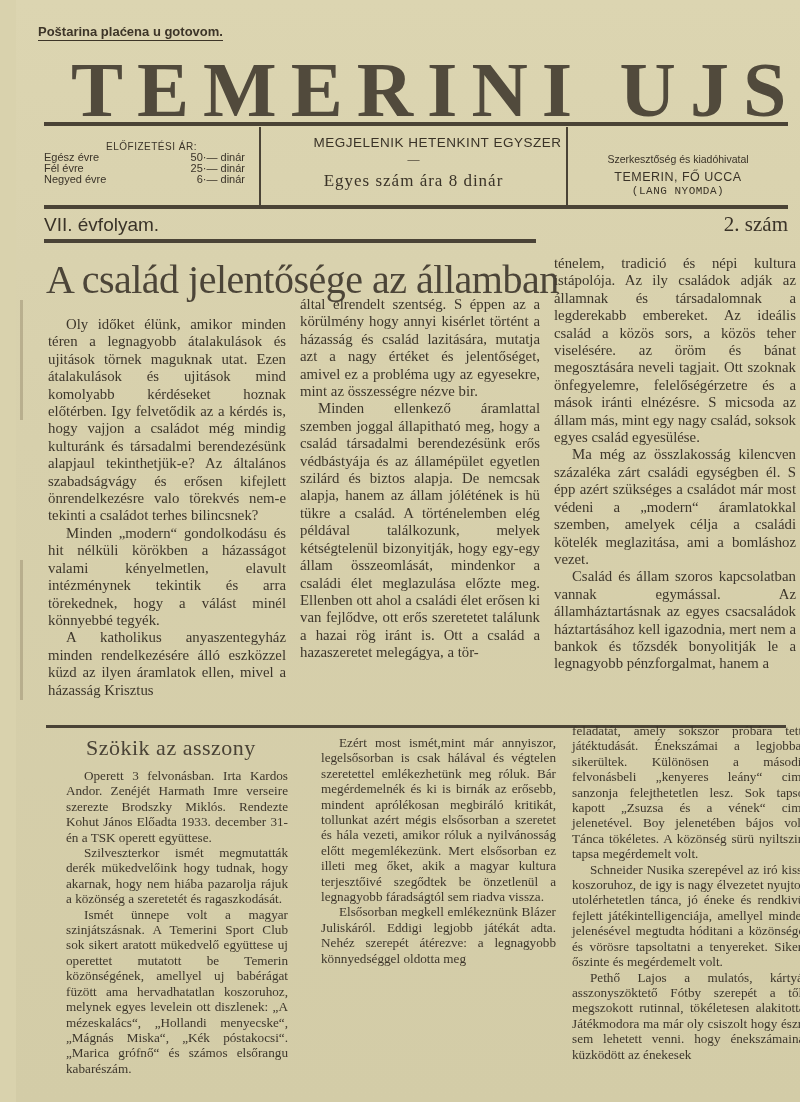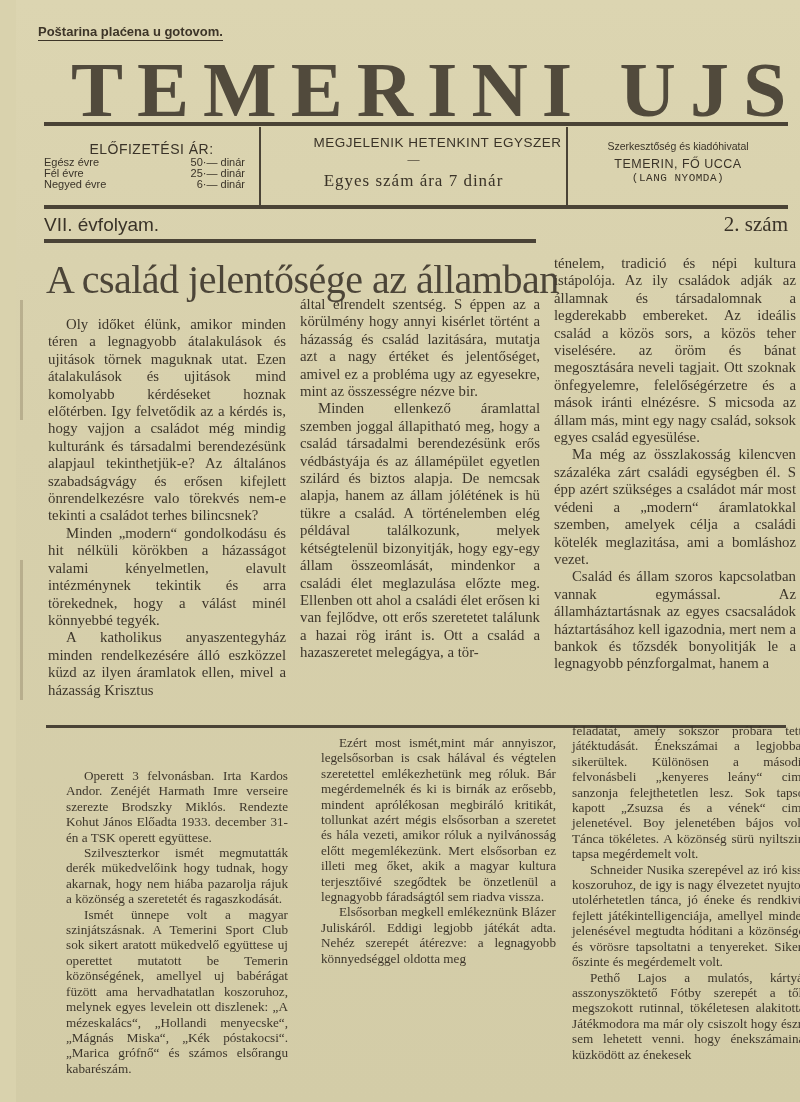"ELŐFIZETÉSI ÁR:" .sub-title { font-size: 14px -> 10px }
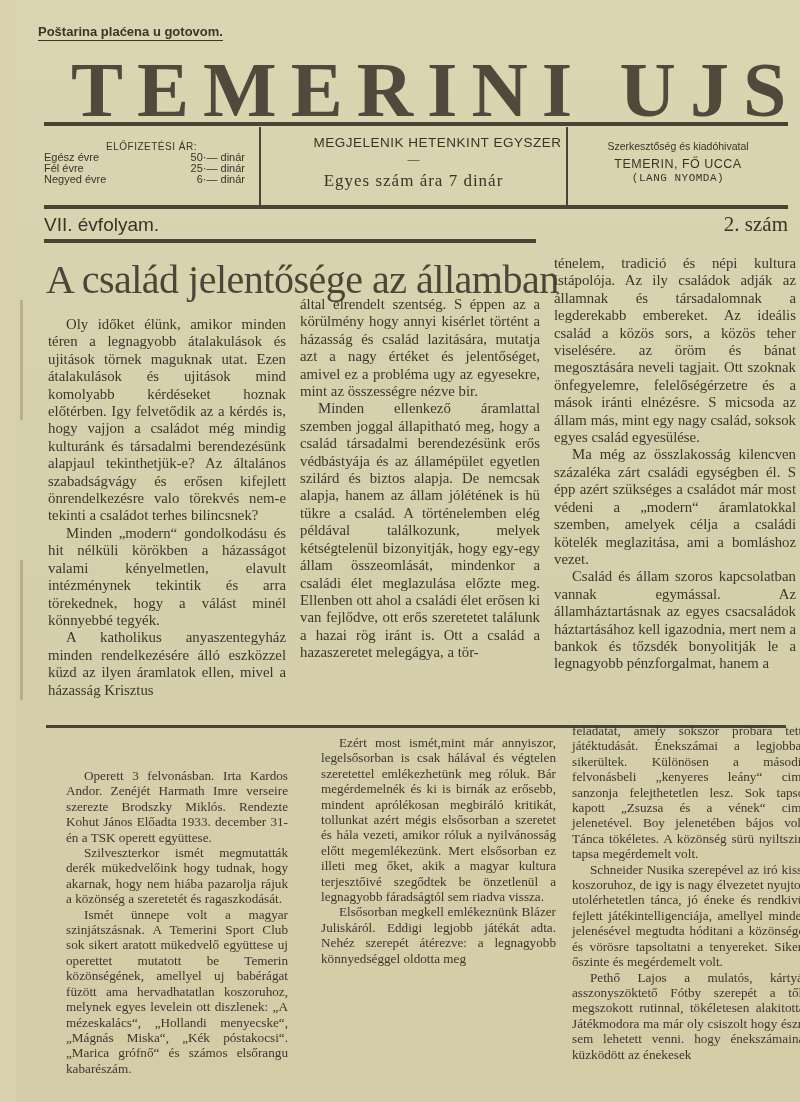"Szerkesztőség és kiadóhivatal" .ed-a { margin-top: 13px -> 26px }
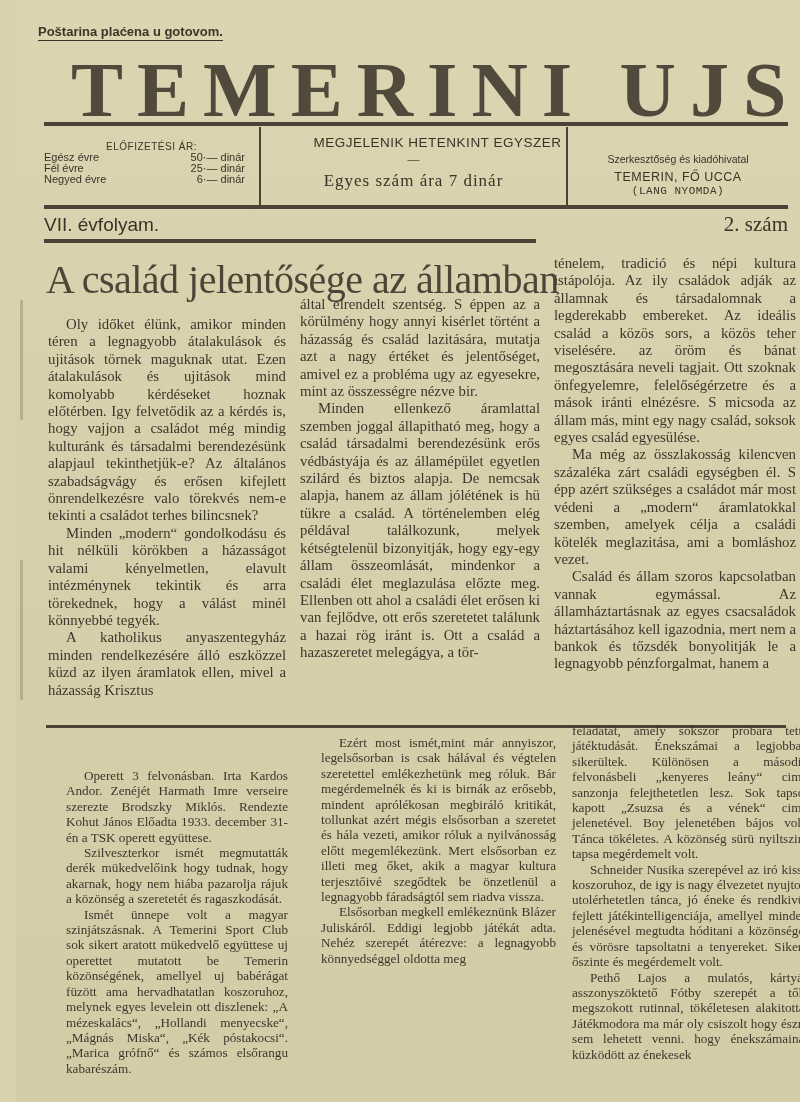"Egyes szám ára 7 dinár" div.mid-b { text: 7 -> 8 }
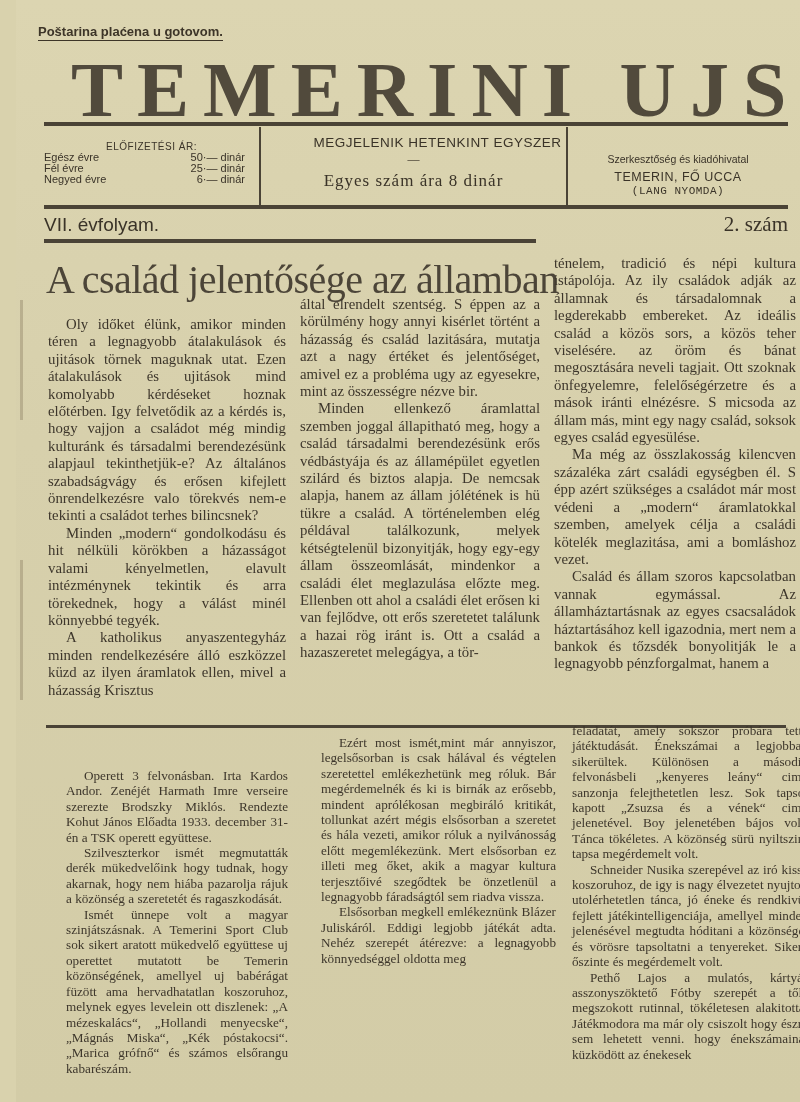"Szökik az asszony" div.headline2 { html: none -> <div>Szökik az asszony</div> }
